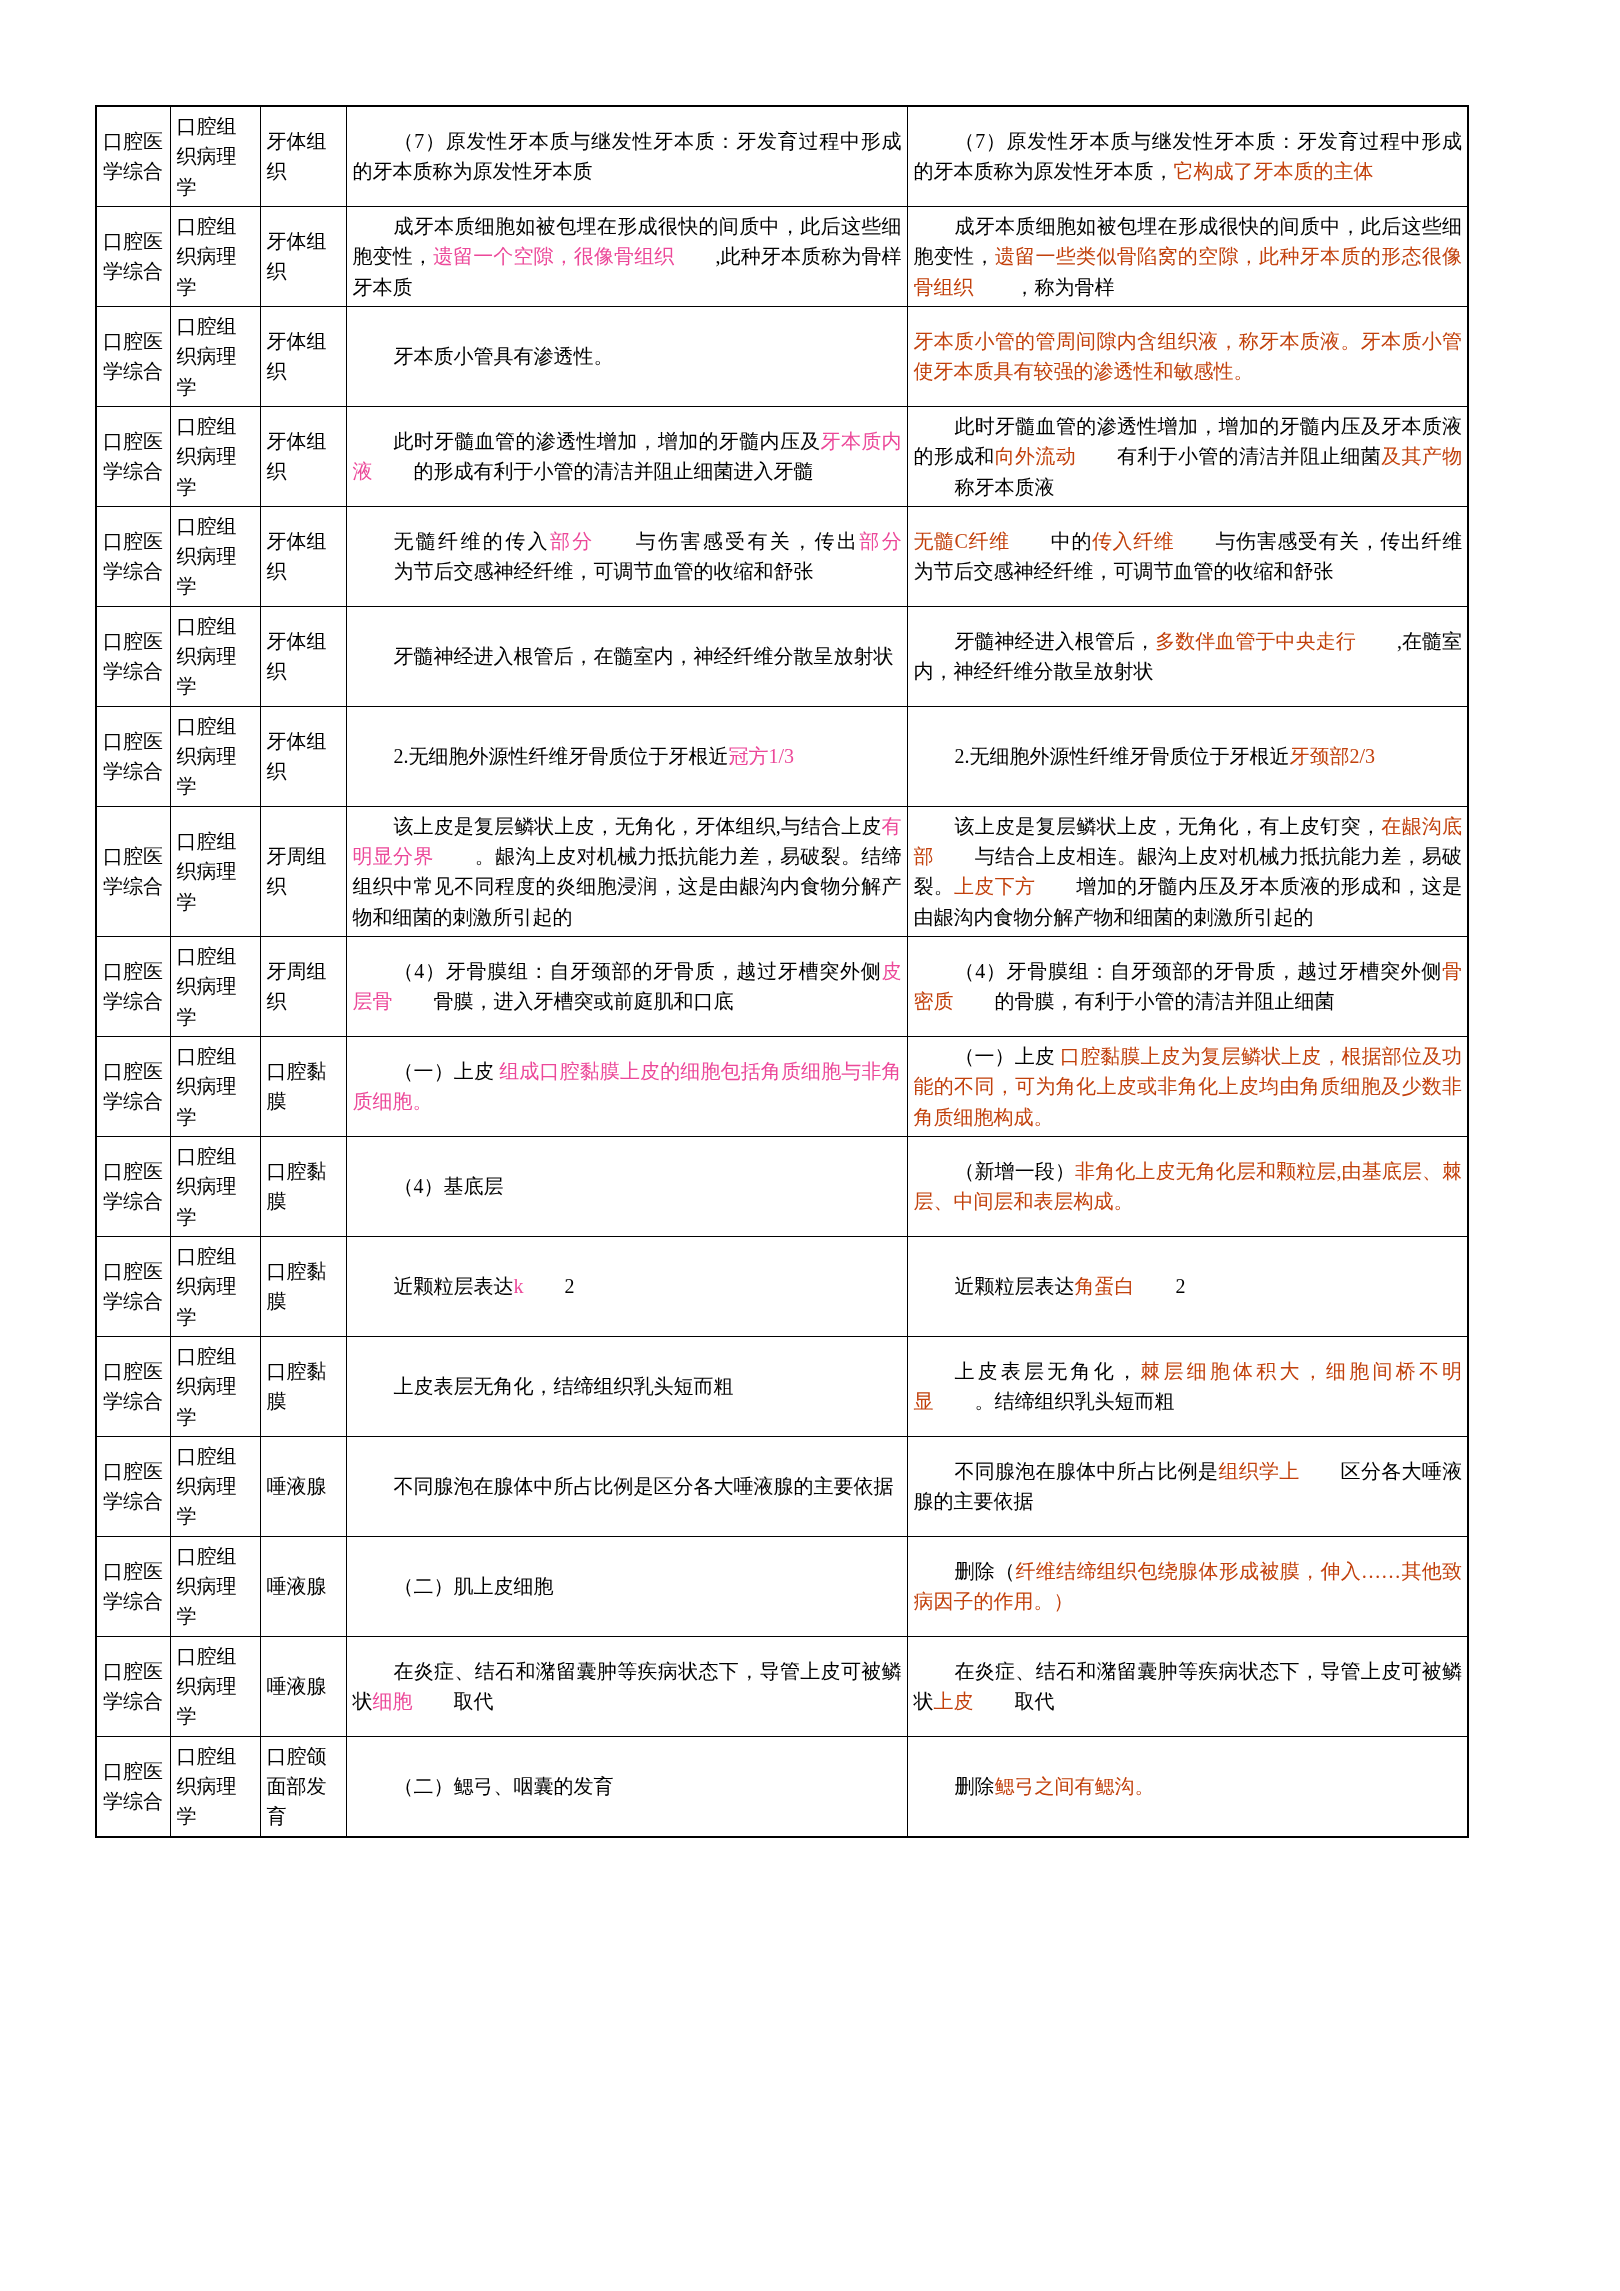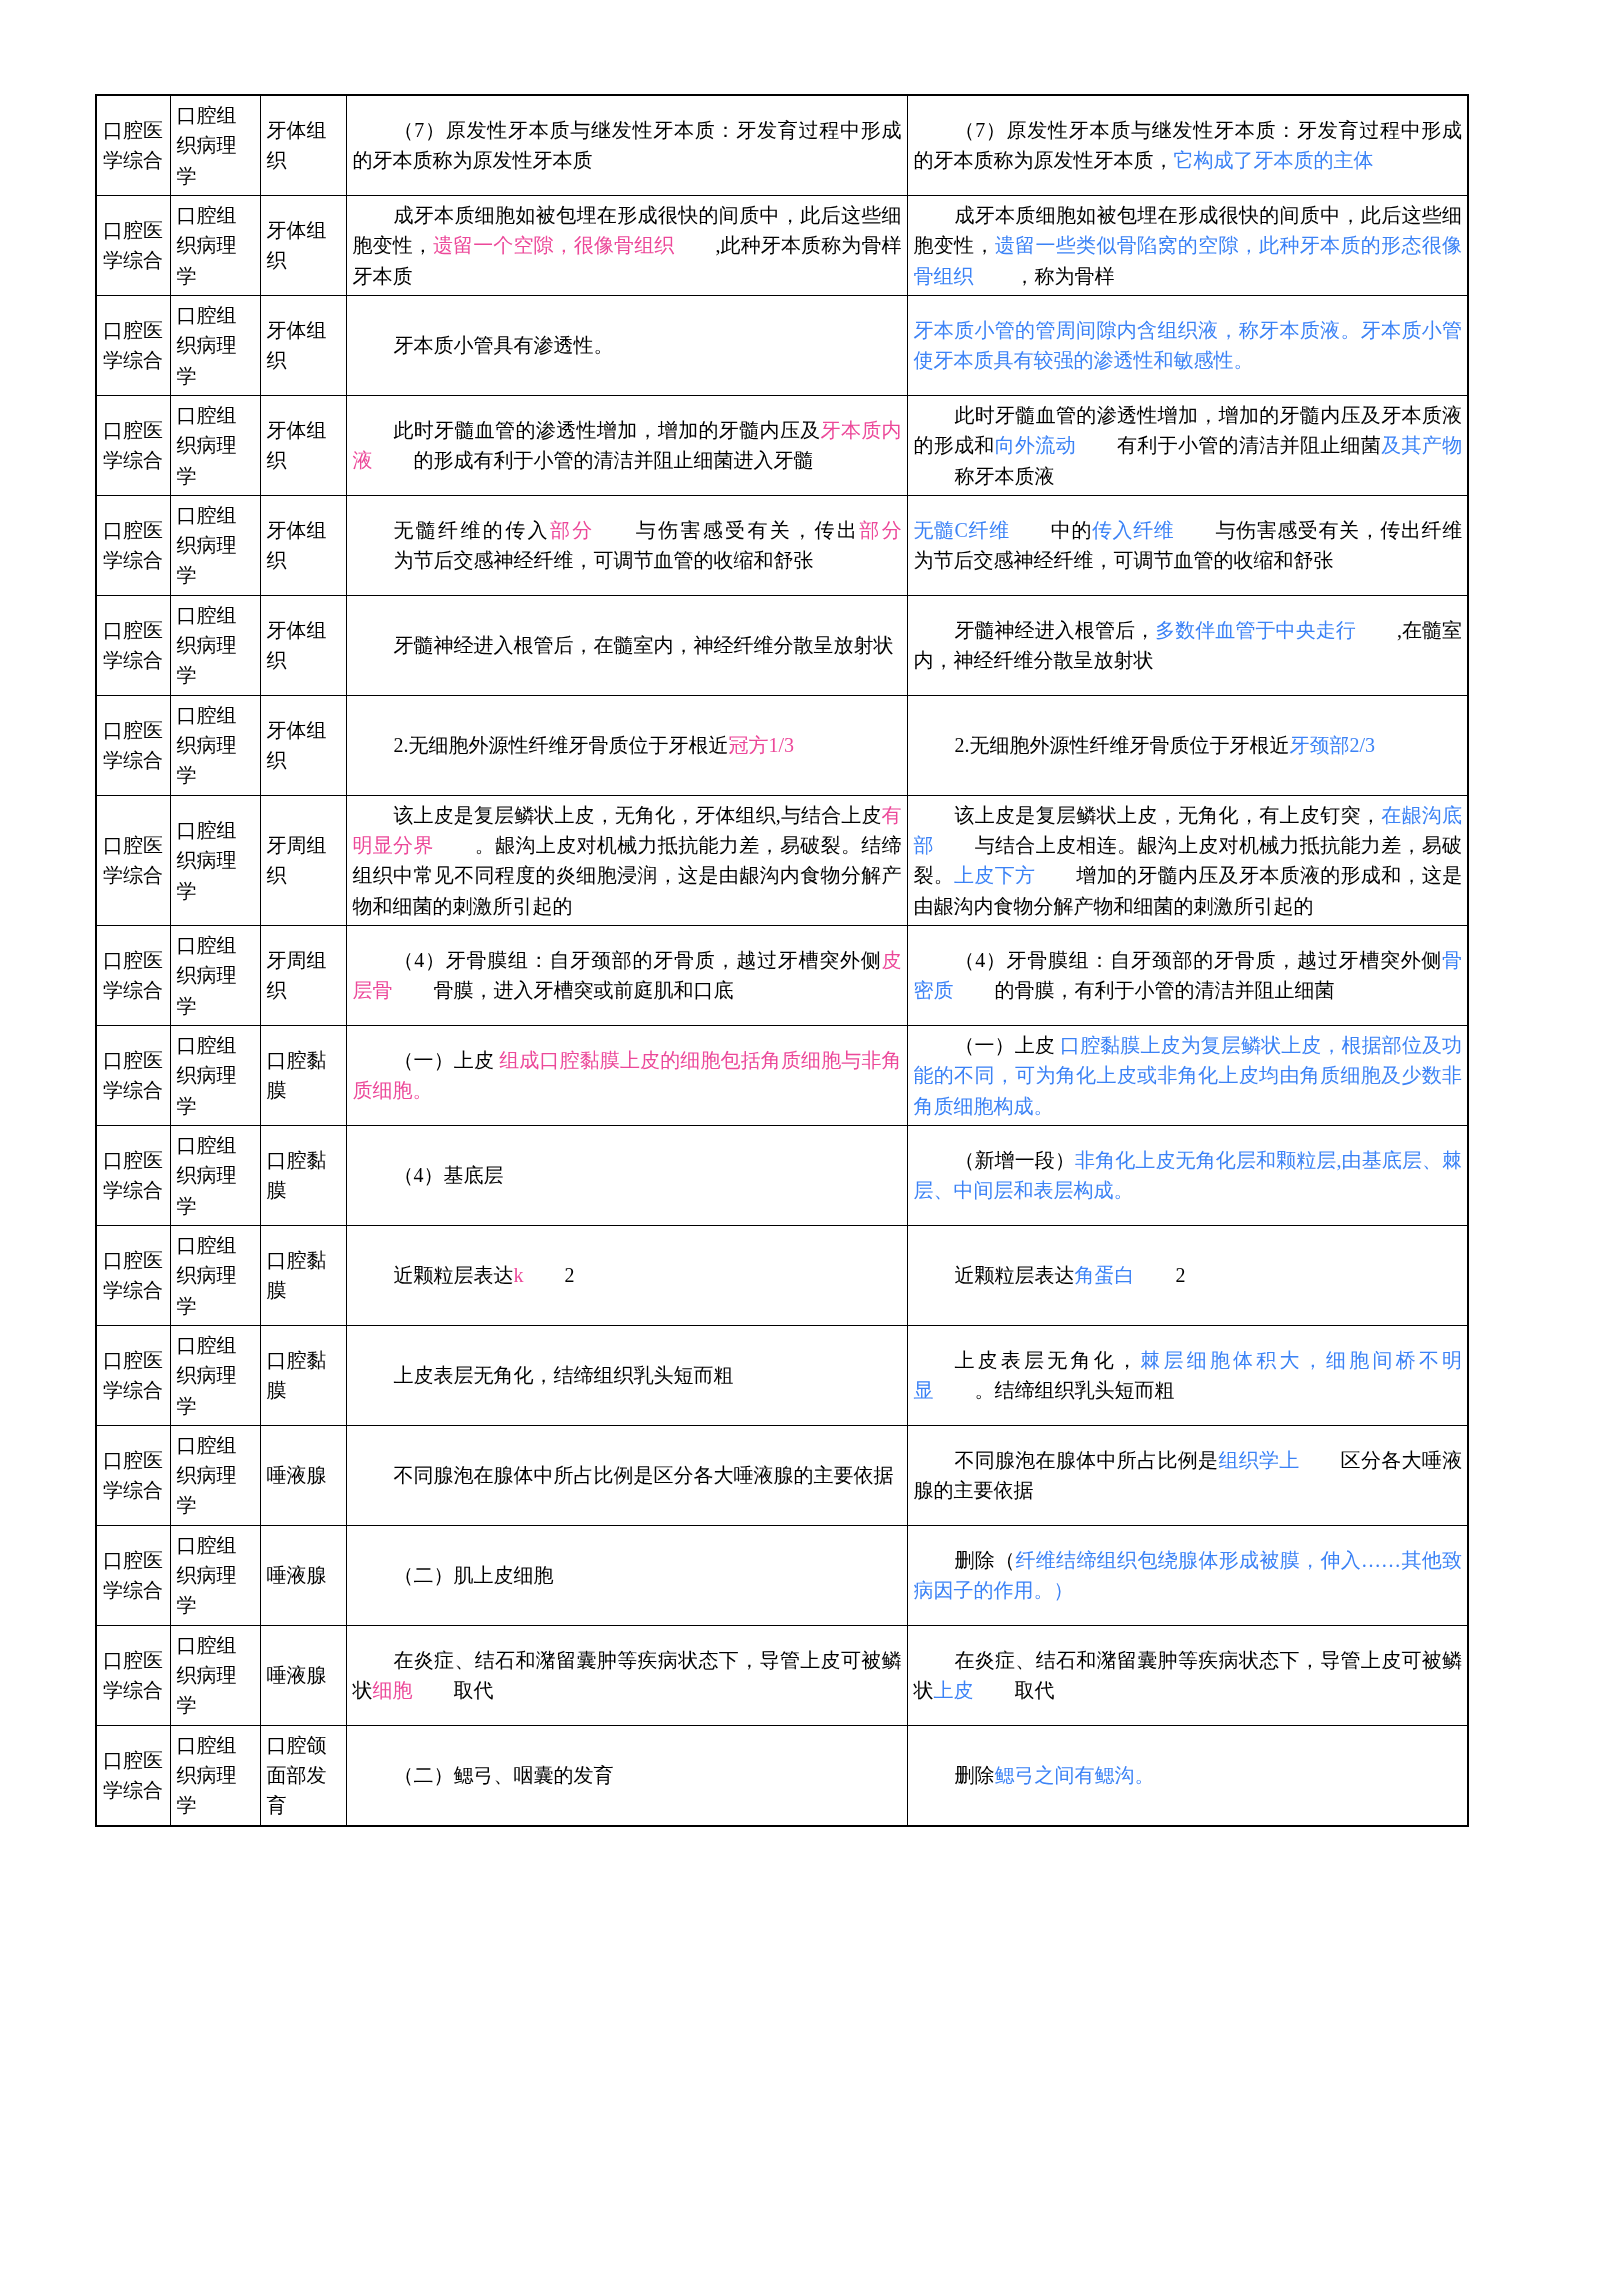"口腔医学综合" .table-wrap { top: 94px -> 105px }
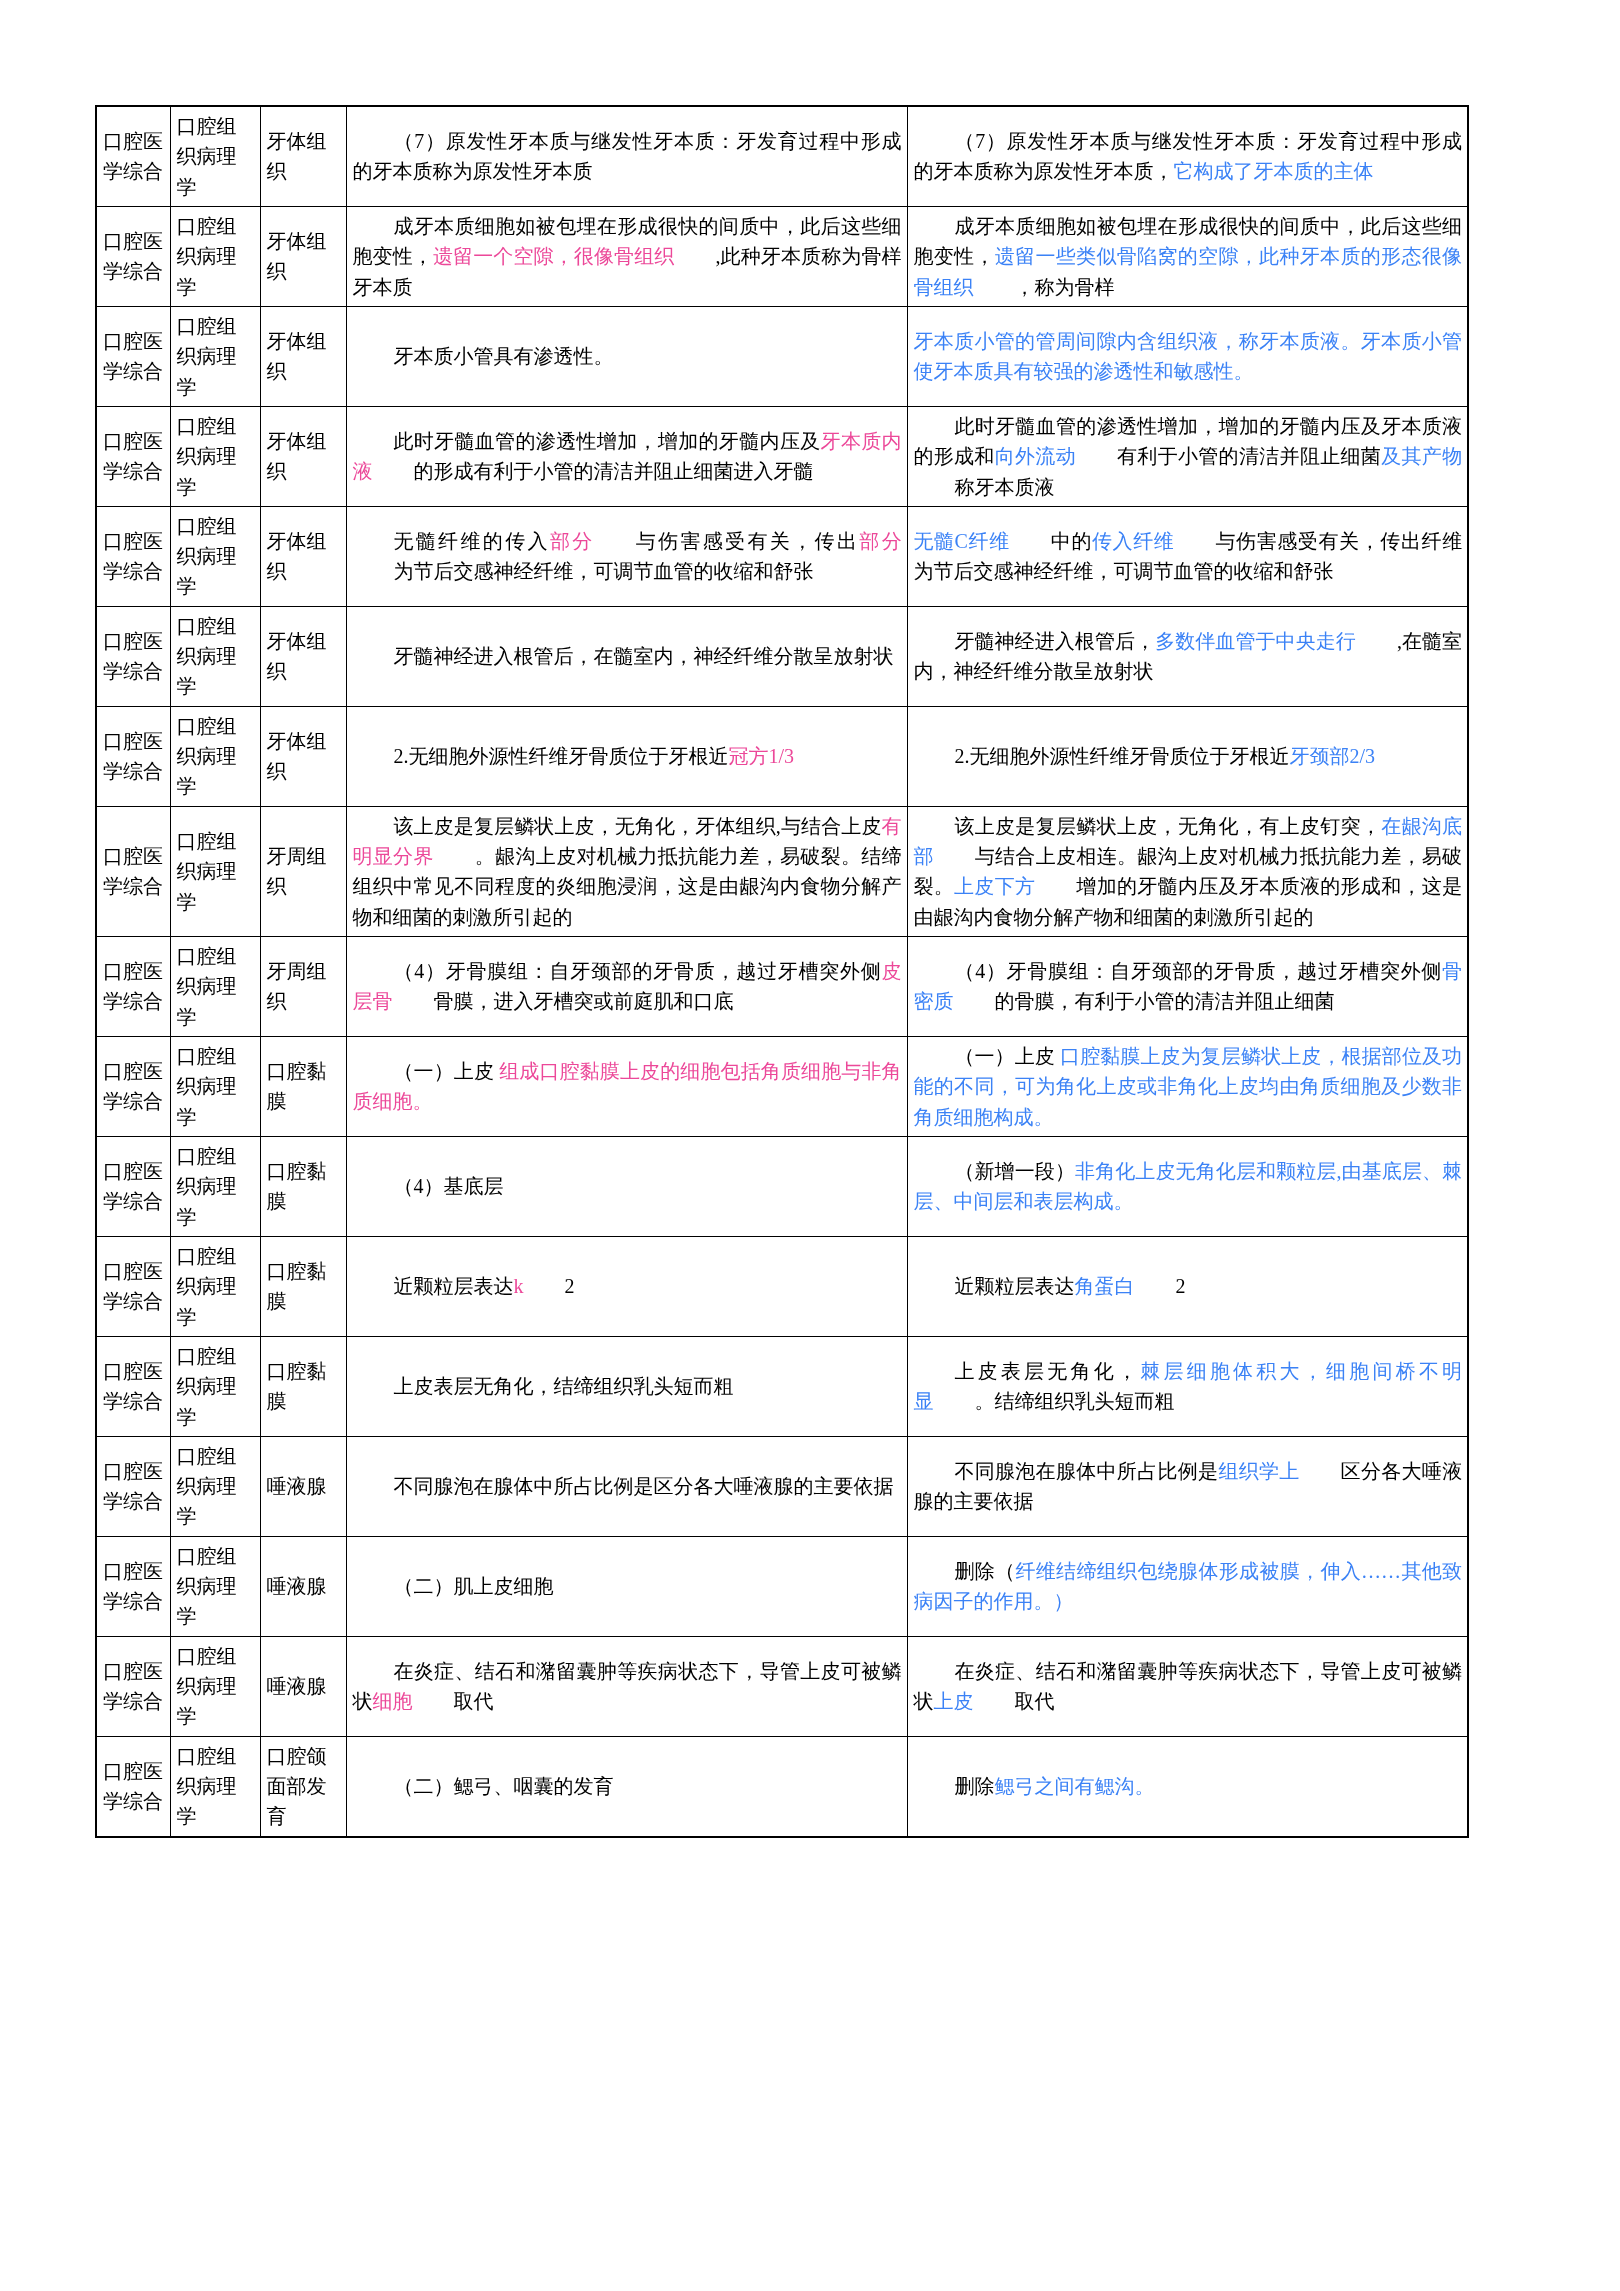"它构成了牙本质的主体" .red { color: #3b82f6 -> #c2410c }
